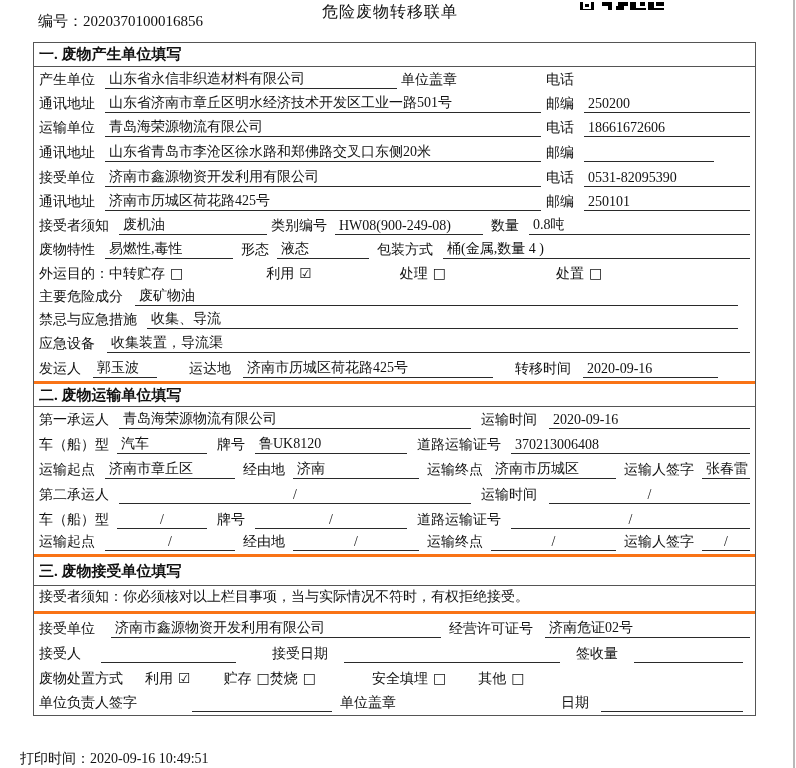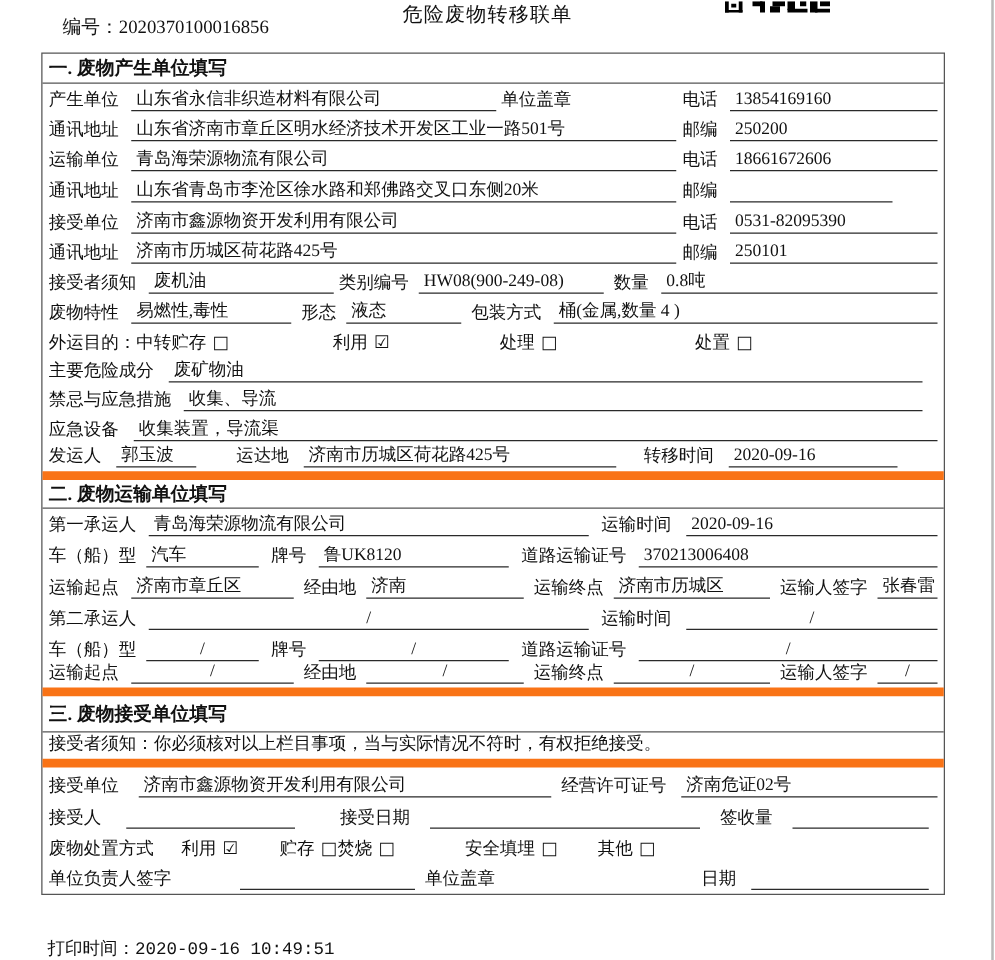"编号：2020370100016856" .serial { left: 50px -> 38px }
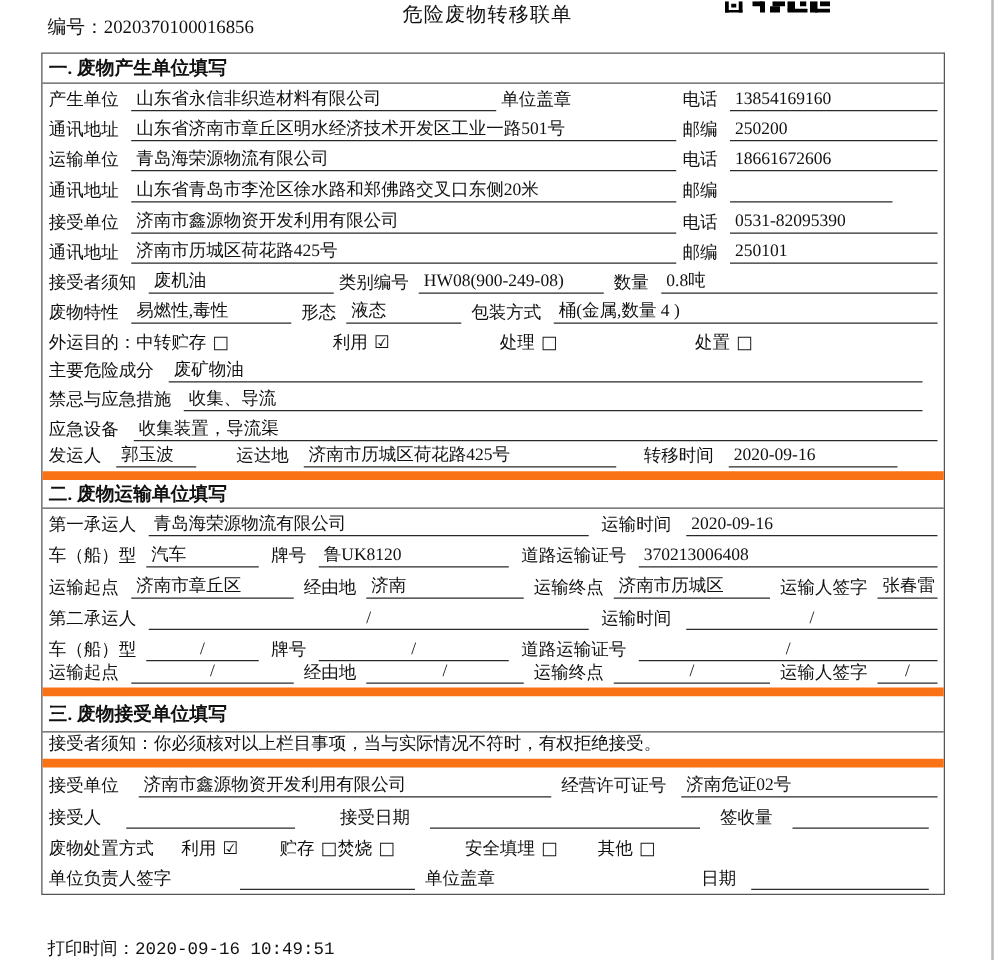"13854169160" span.u { html: <span>13854169160</span> -> none }
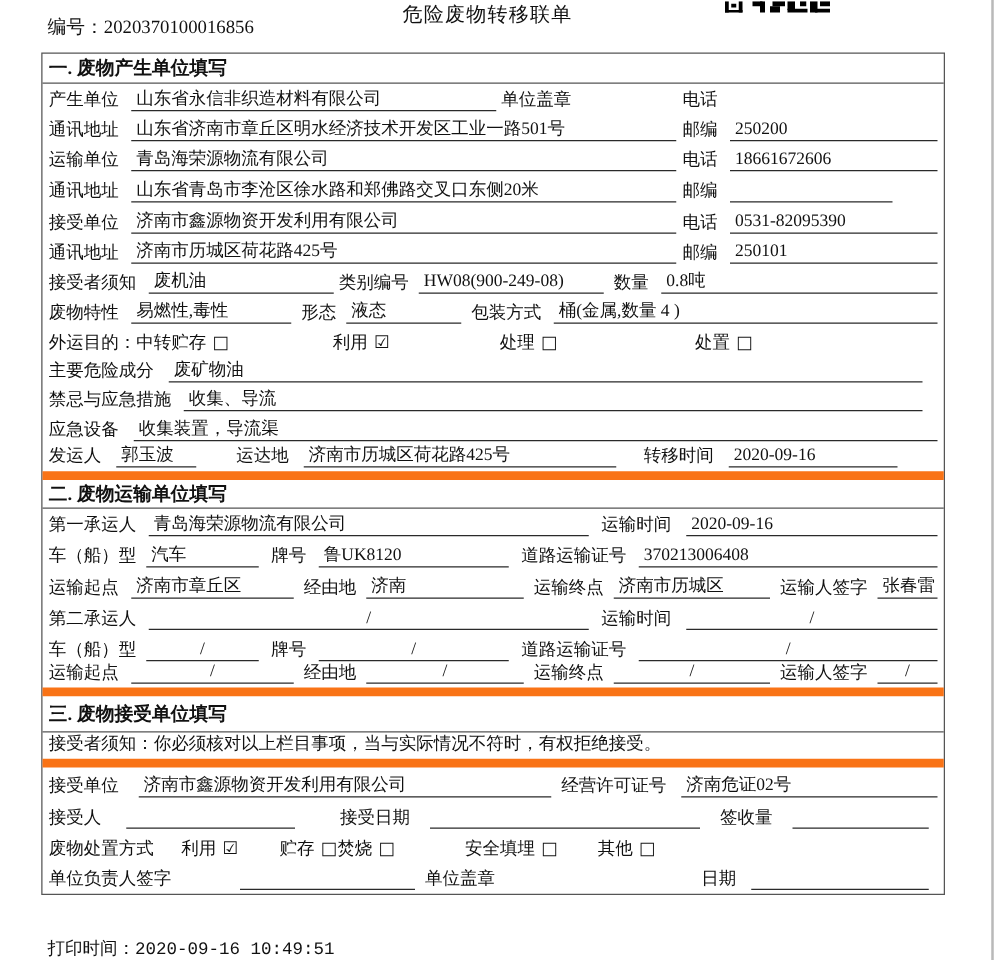"发运人" .bb { border-bottom: 7px solid #f97316 -> 3px solid #f97316 }
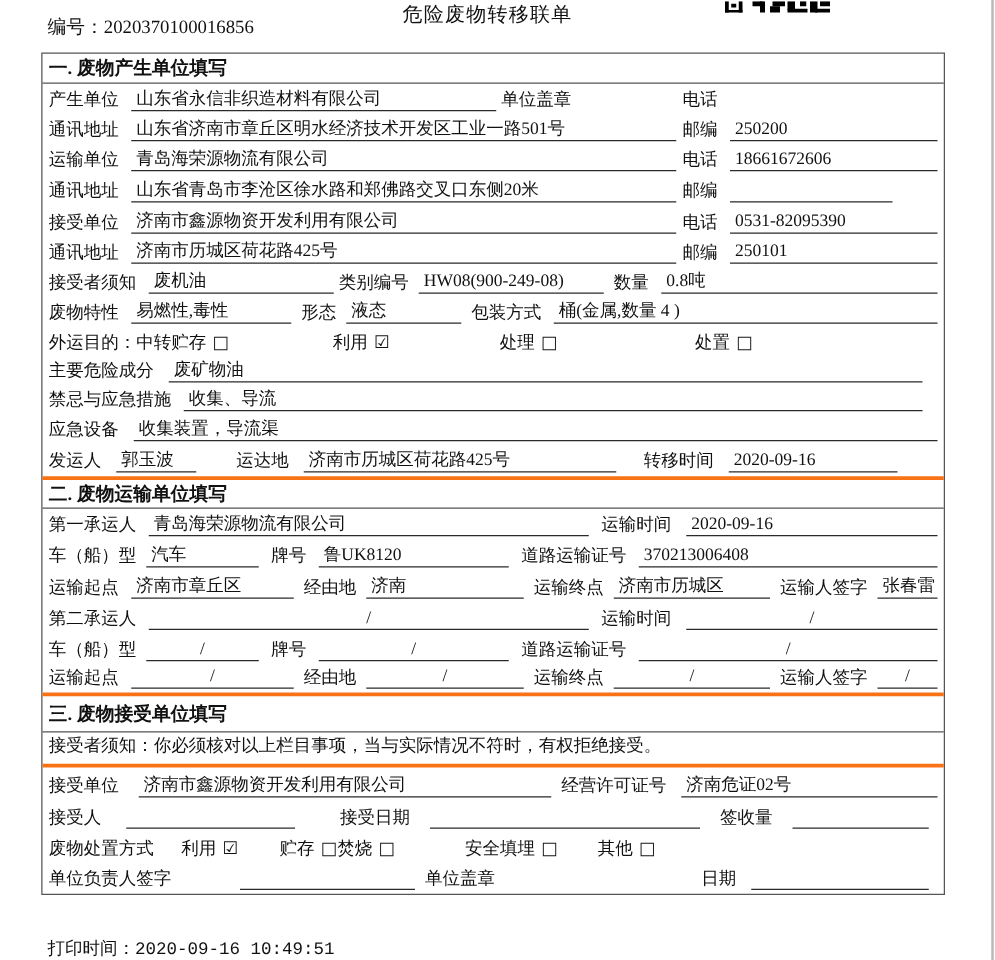"打印时间：2020-09-16 10:49:51" .print { font-family: Liberation Mono, monospace -> none; left: 38px -> 20px }
